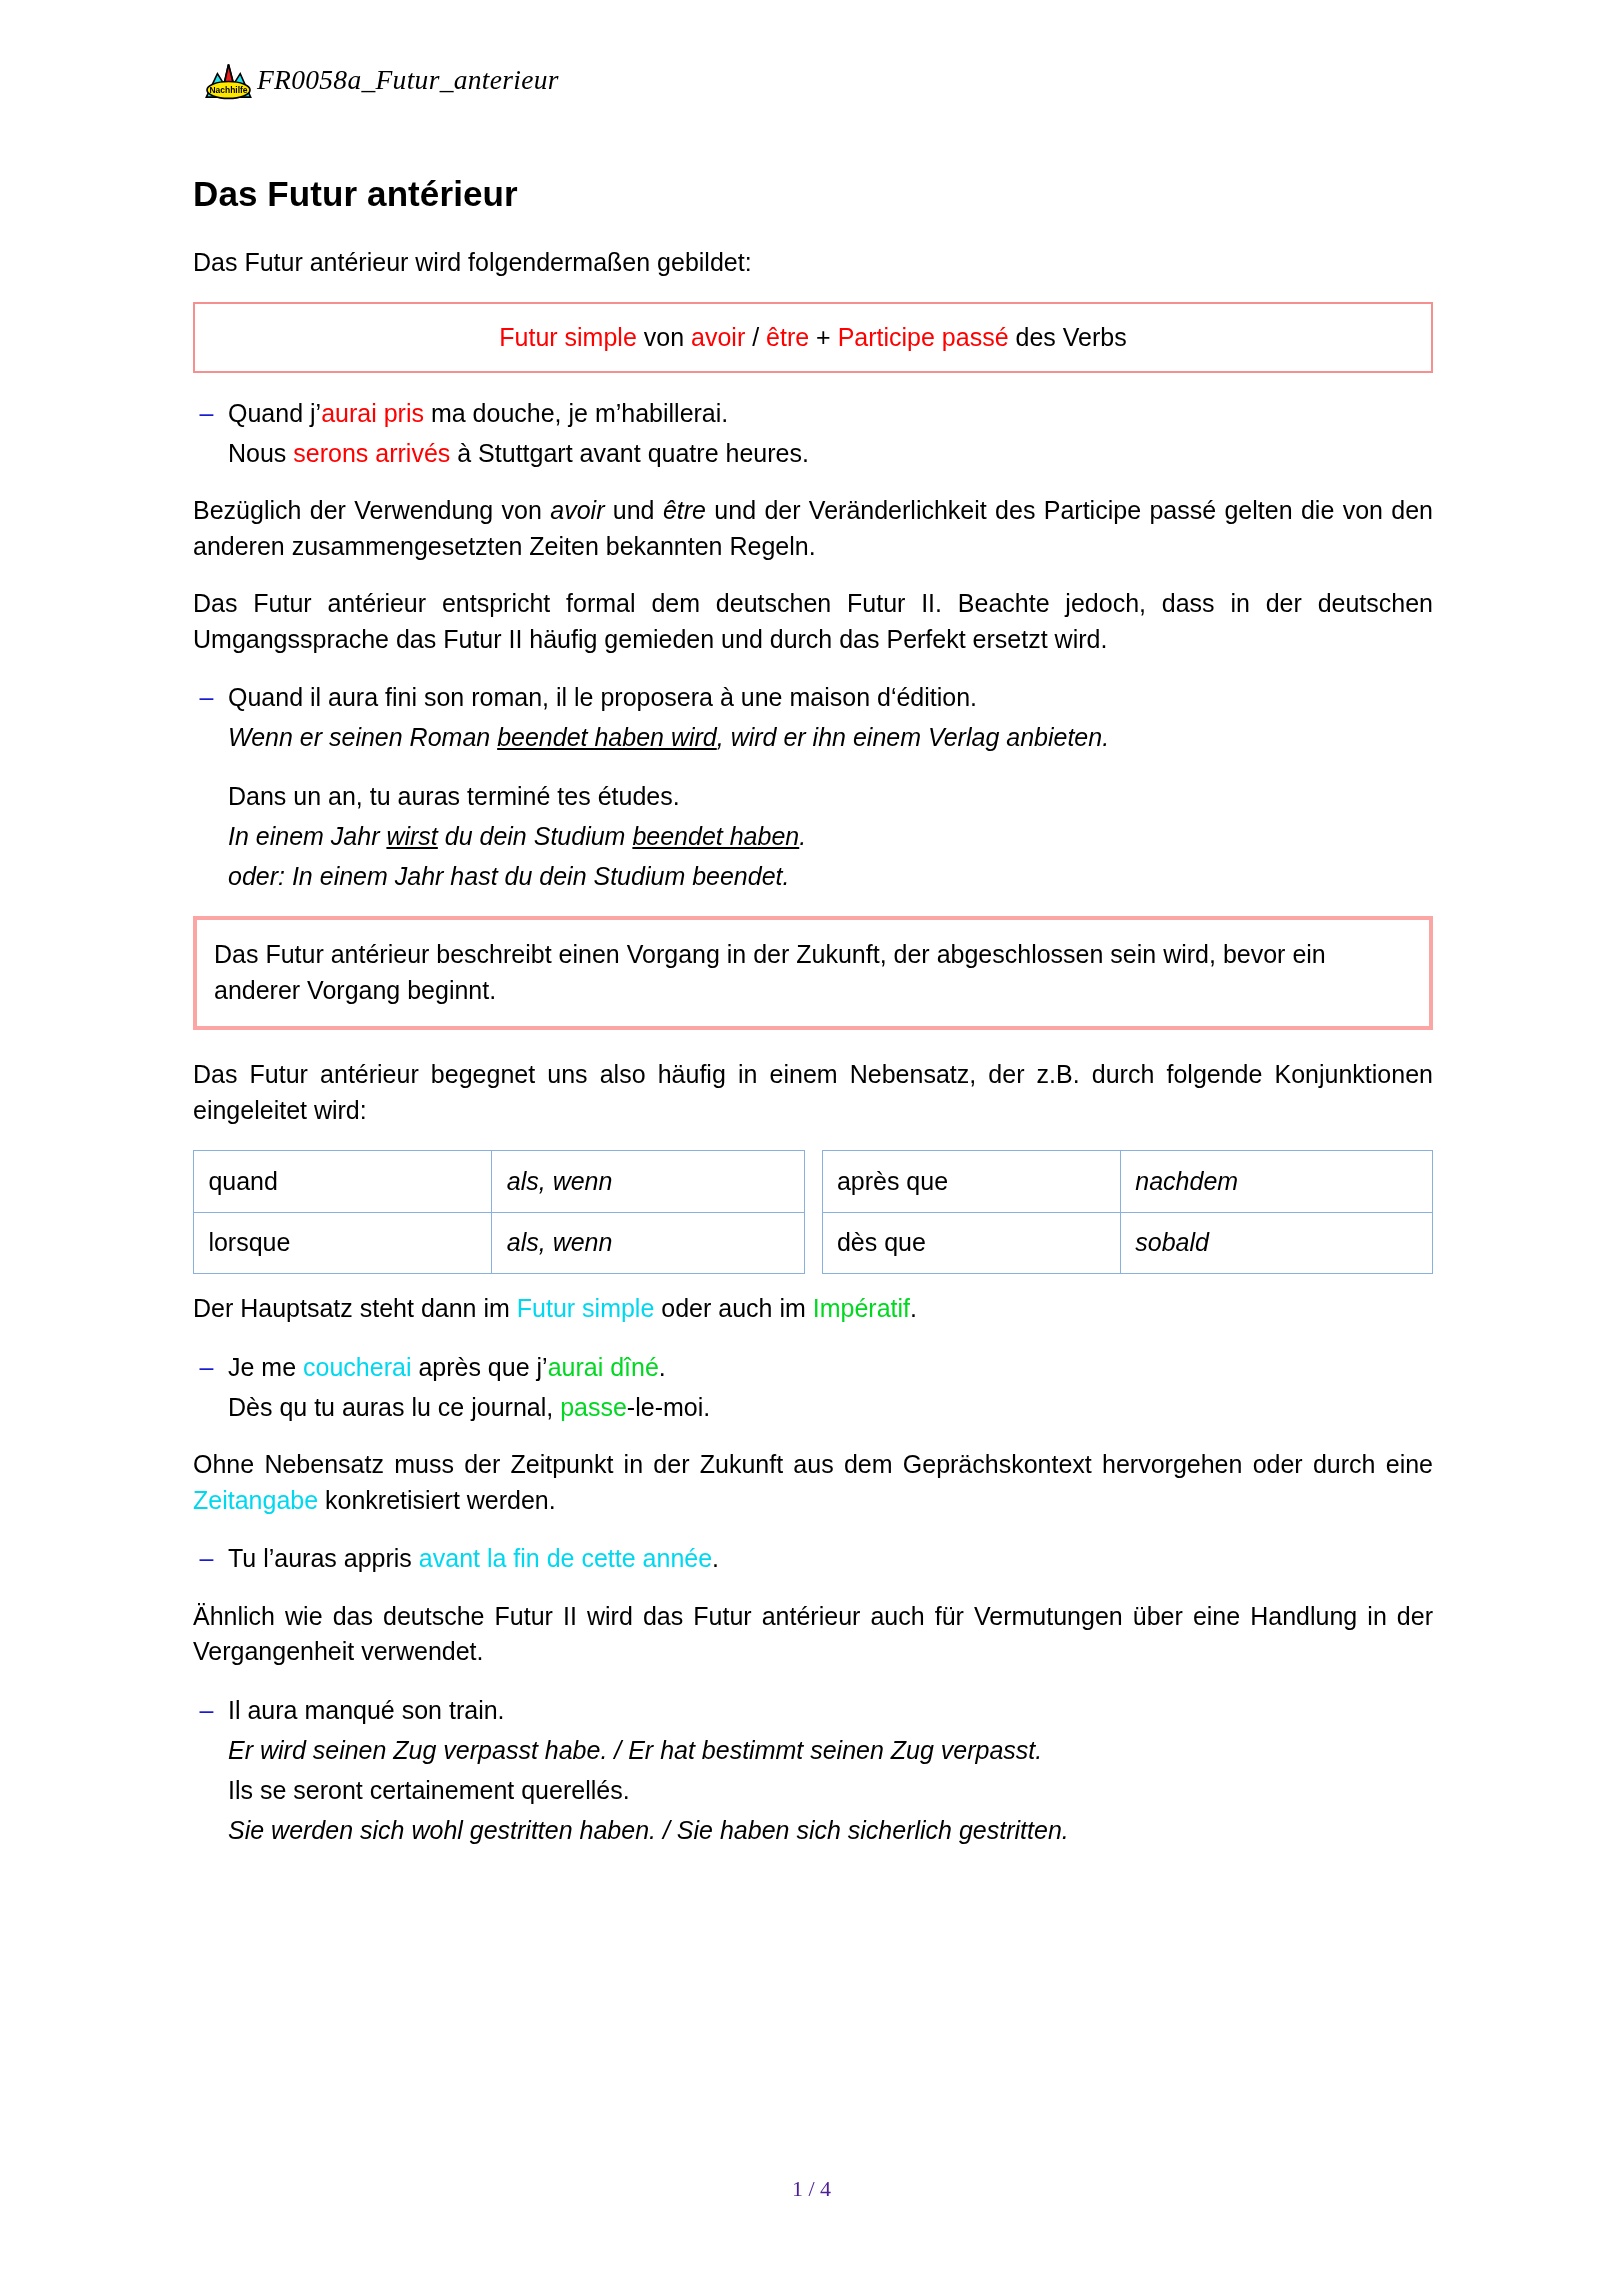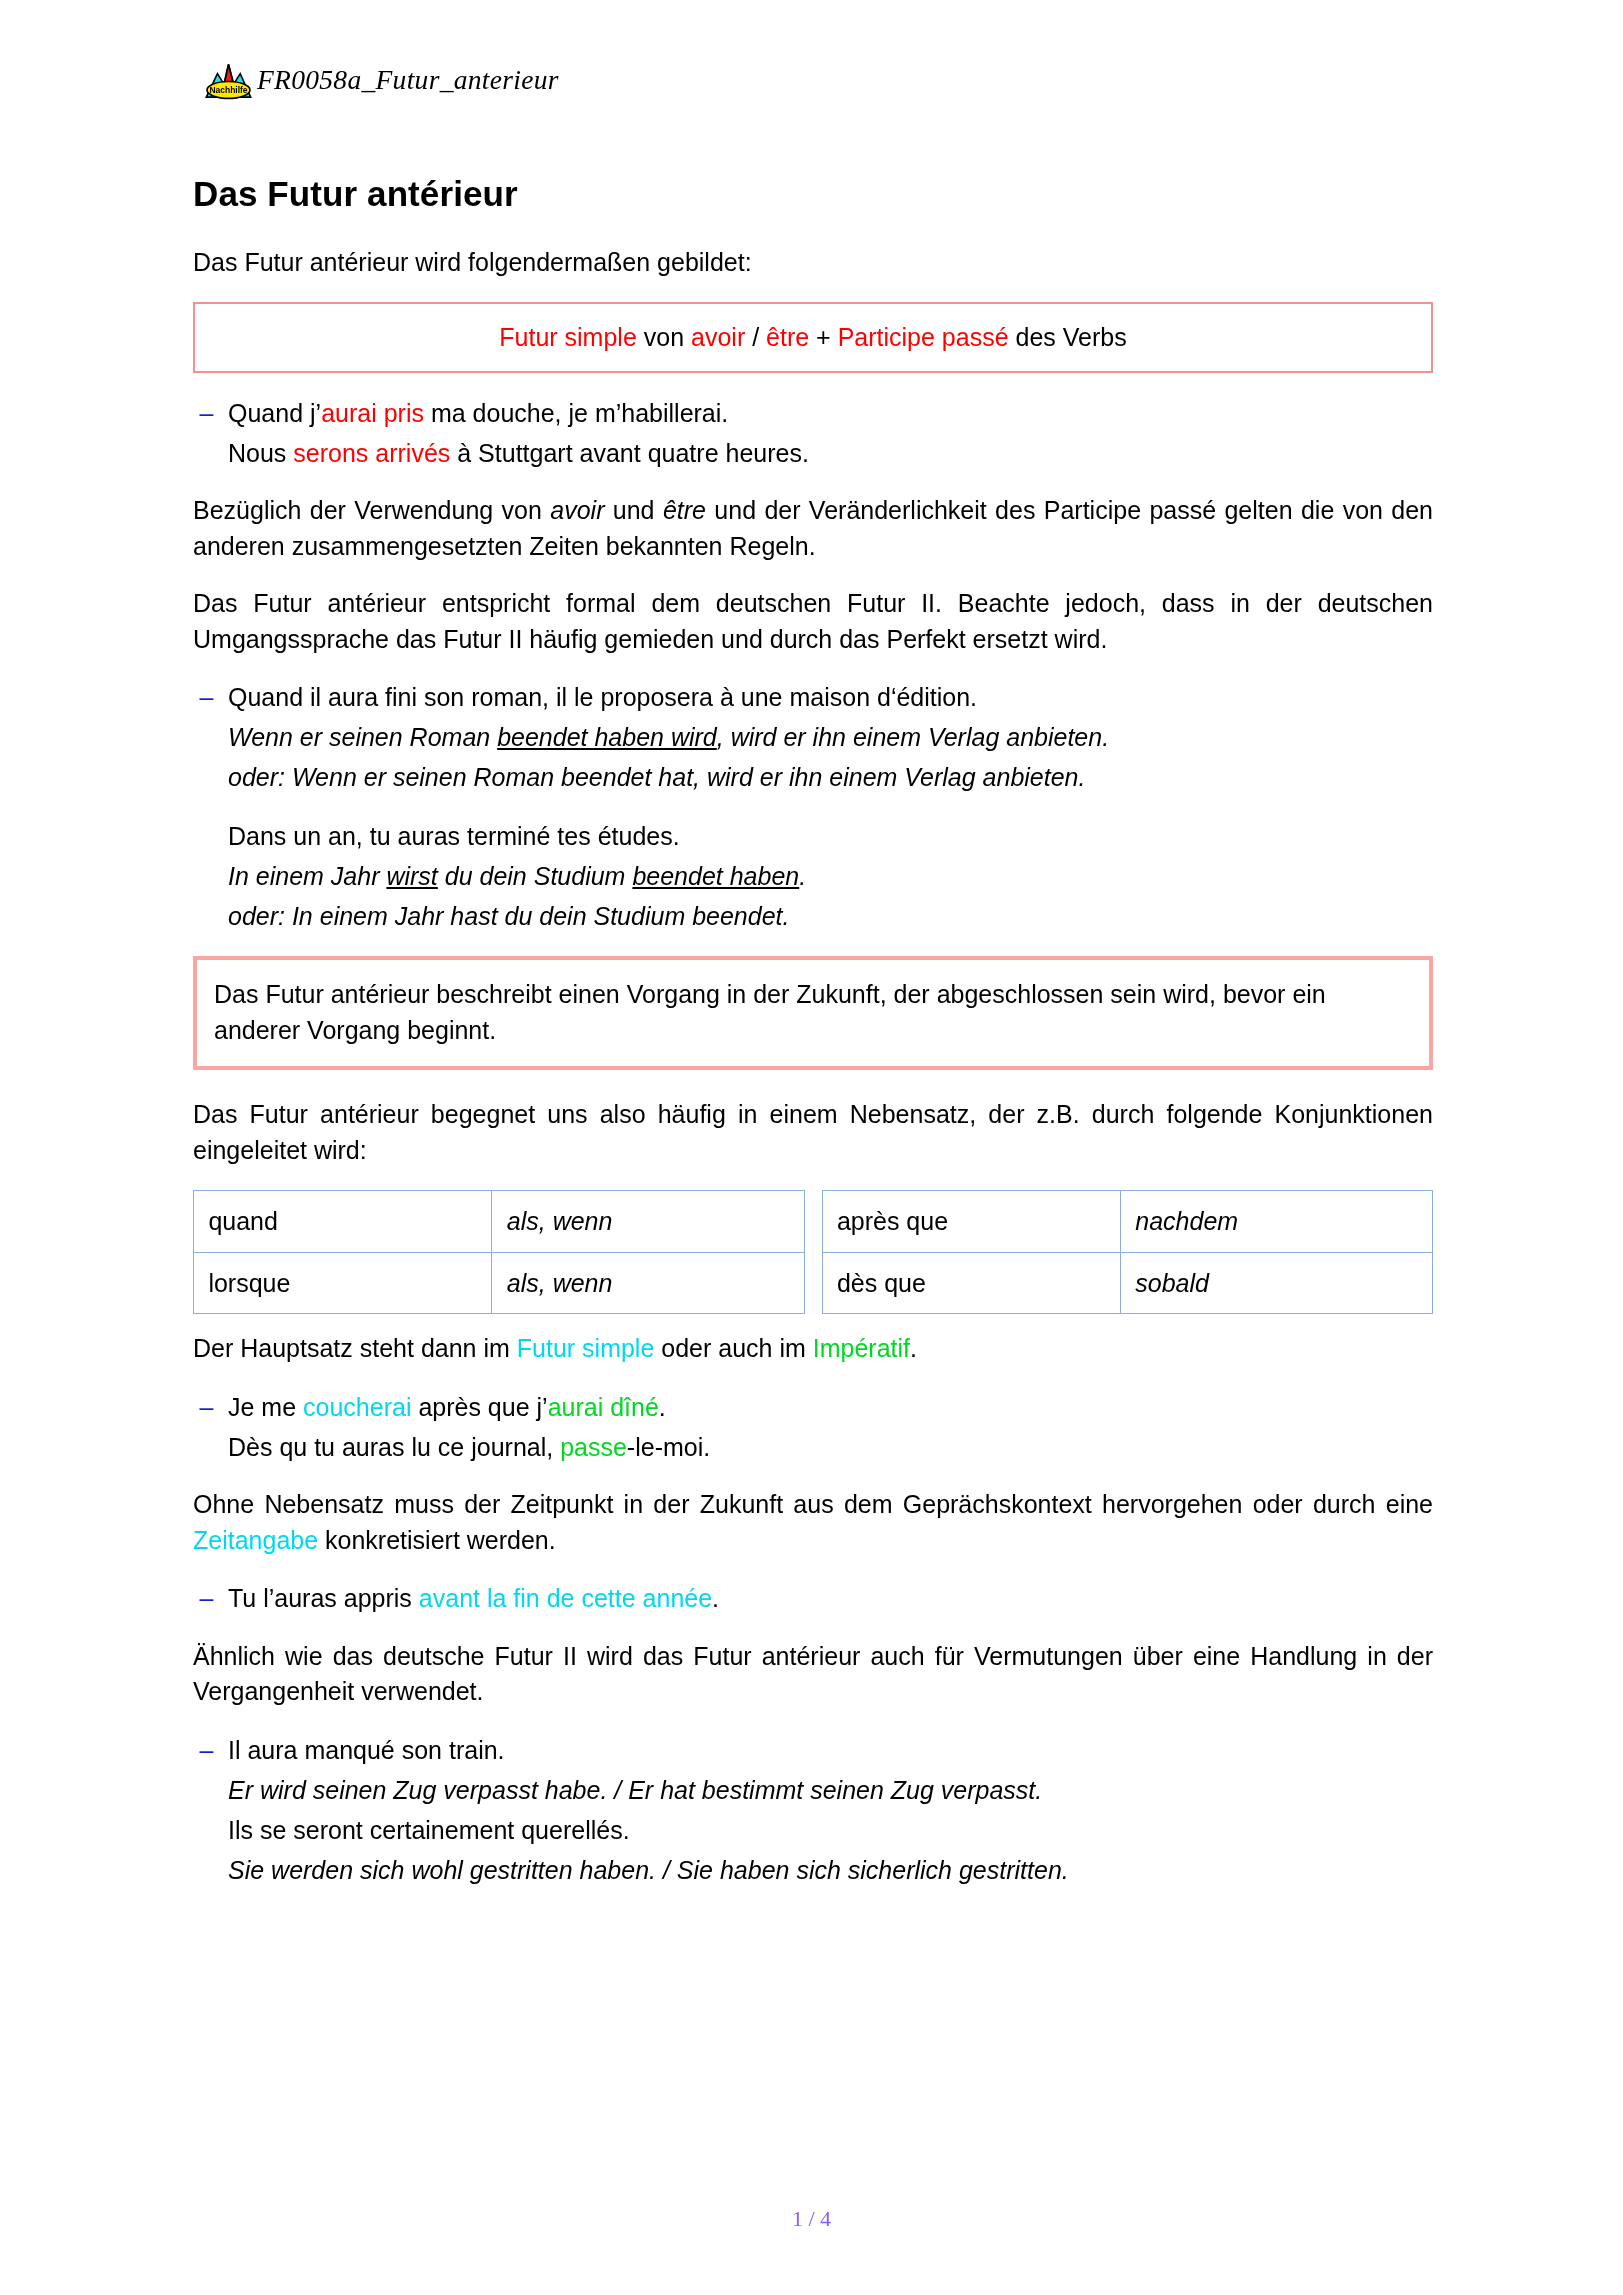"oder: Wenn er seinen Roman" div.bullet-row { html: <div> <span></span> <span><span>oder: Wenn er seinen Roman beendet hat, wird er ihn einem Verlag anbieten.</span></span> </div> -> none }
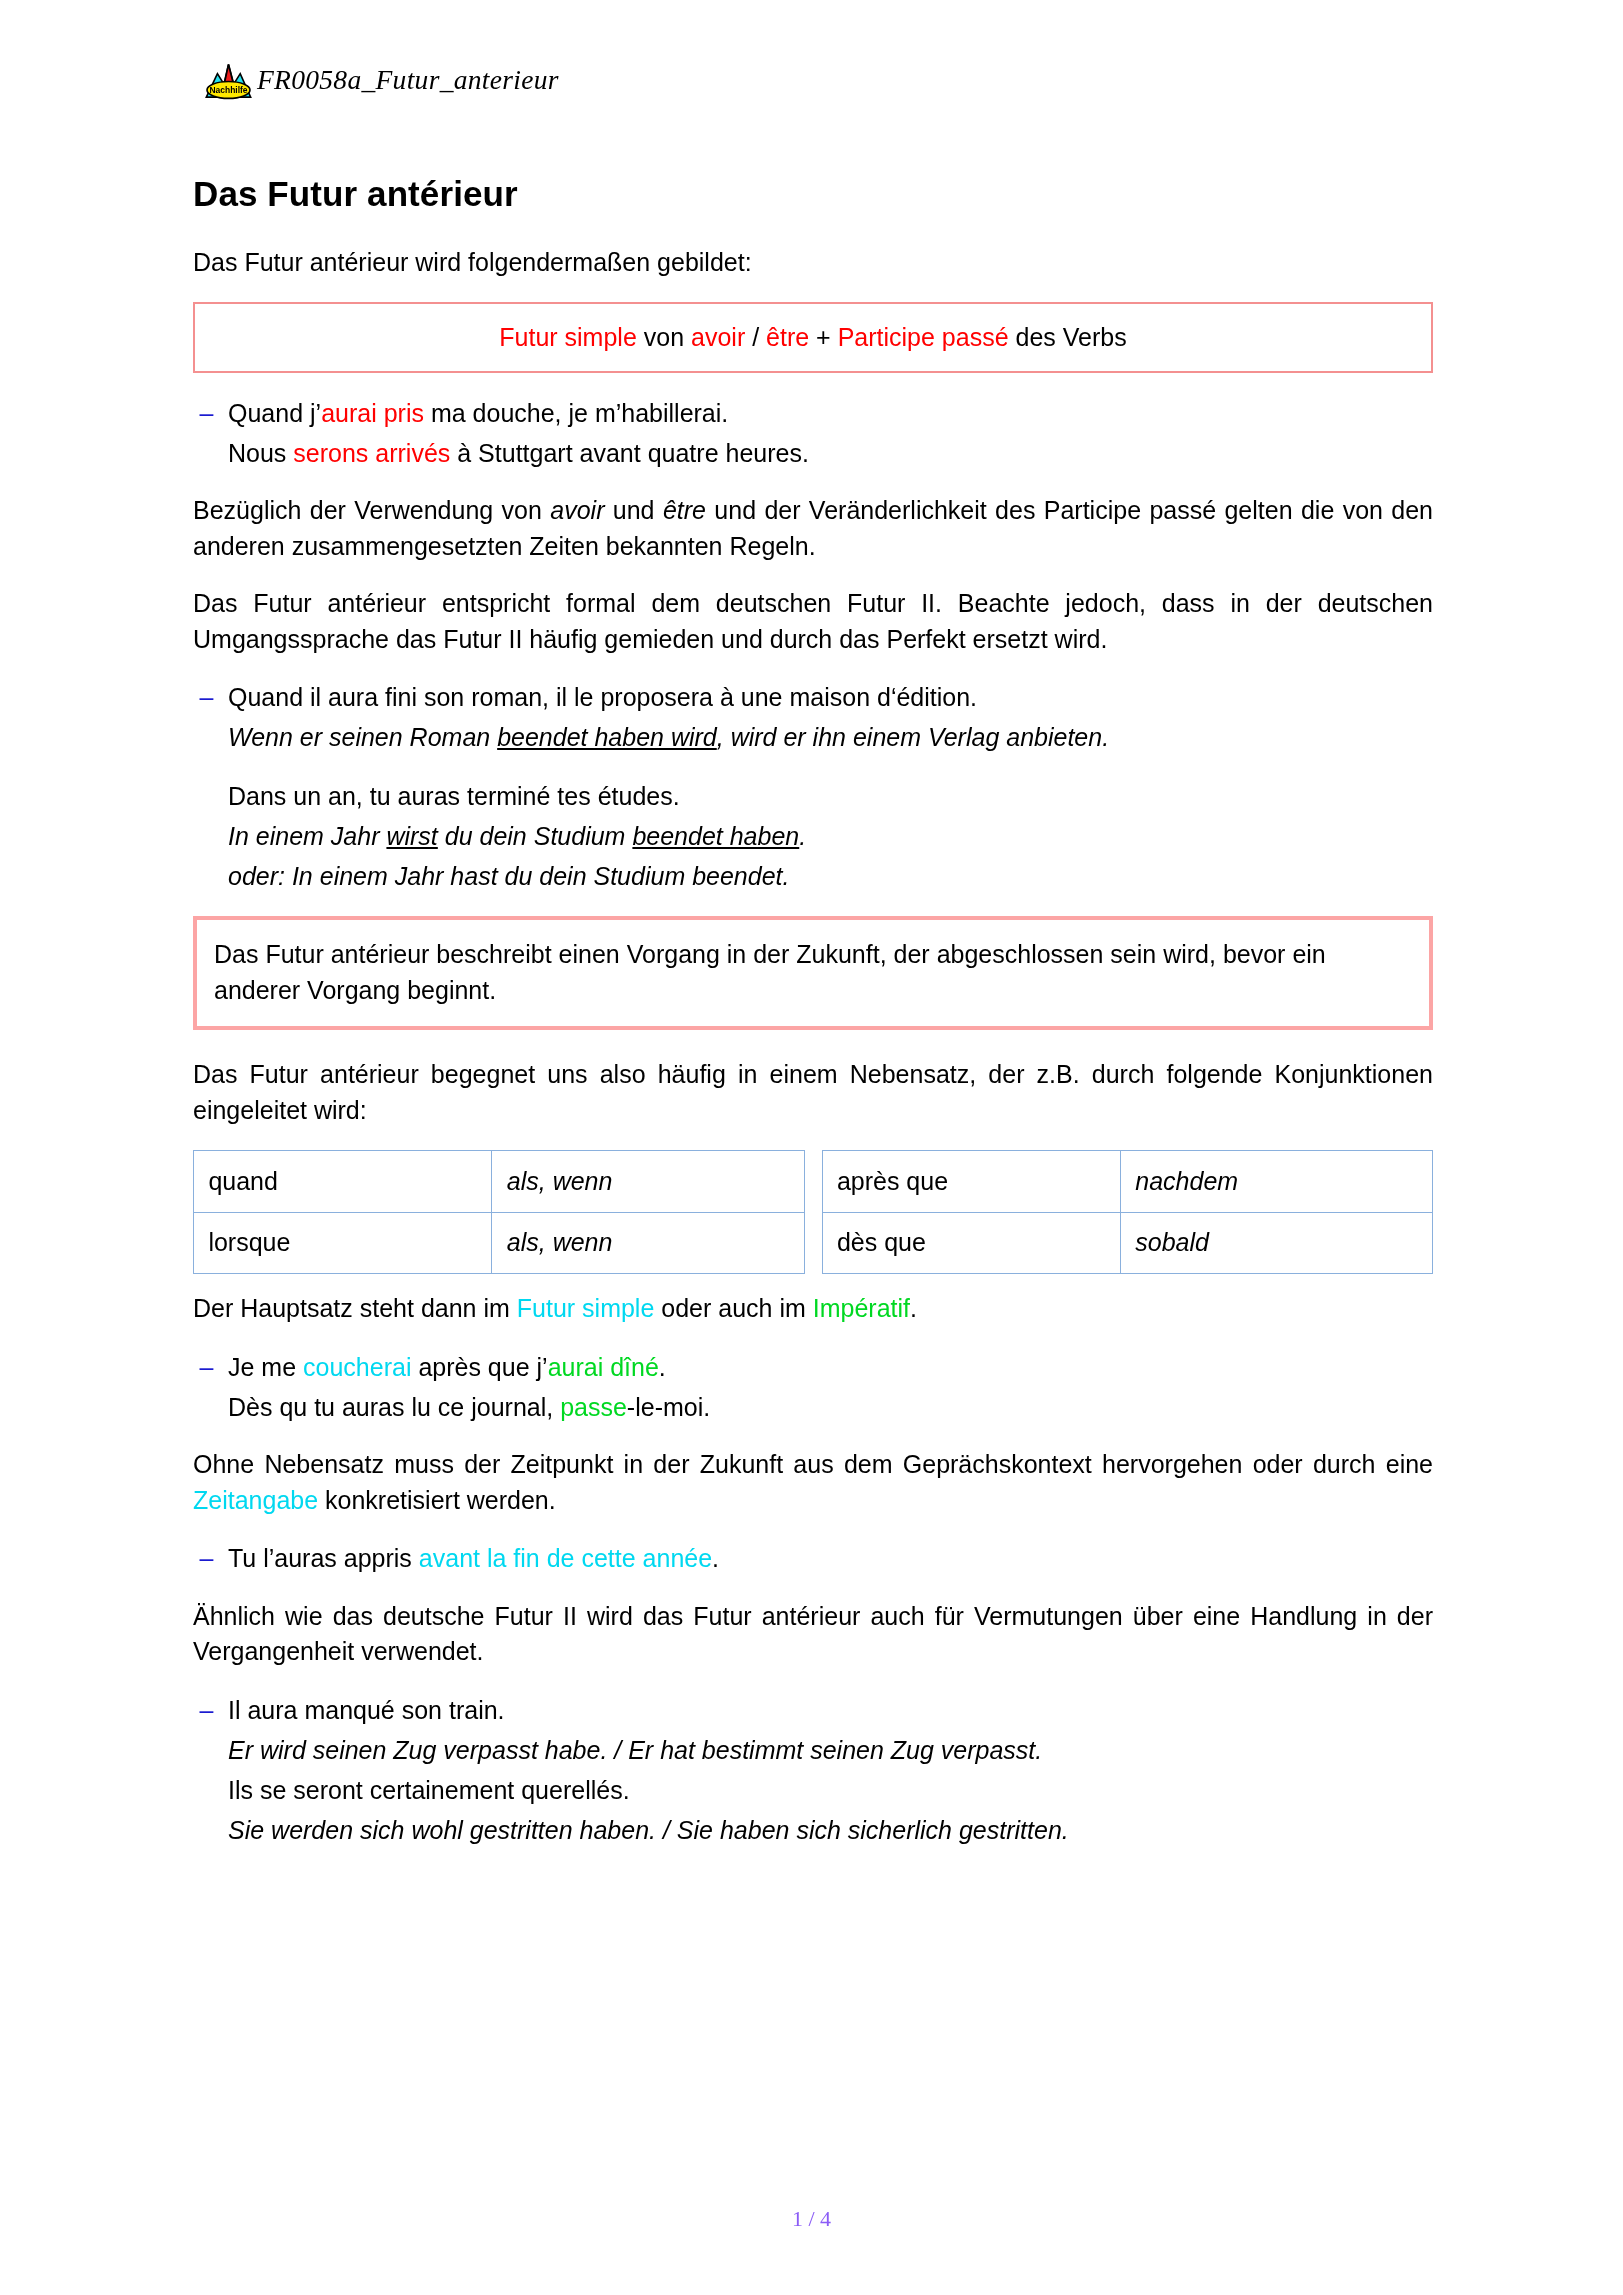"1 / 4" .footer { bottom: 63px -> 93px; color: #8b5cf6 -> #4c1d95 }
